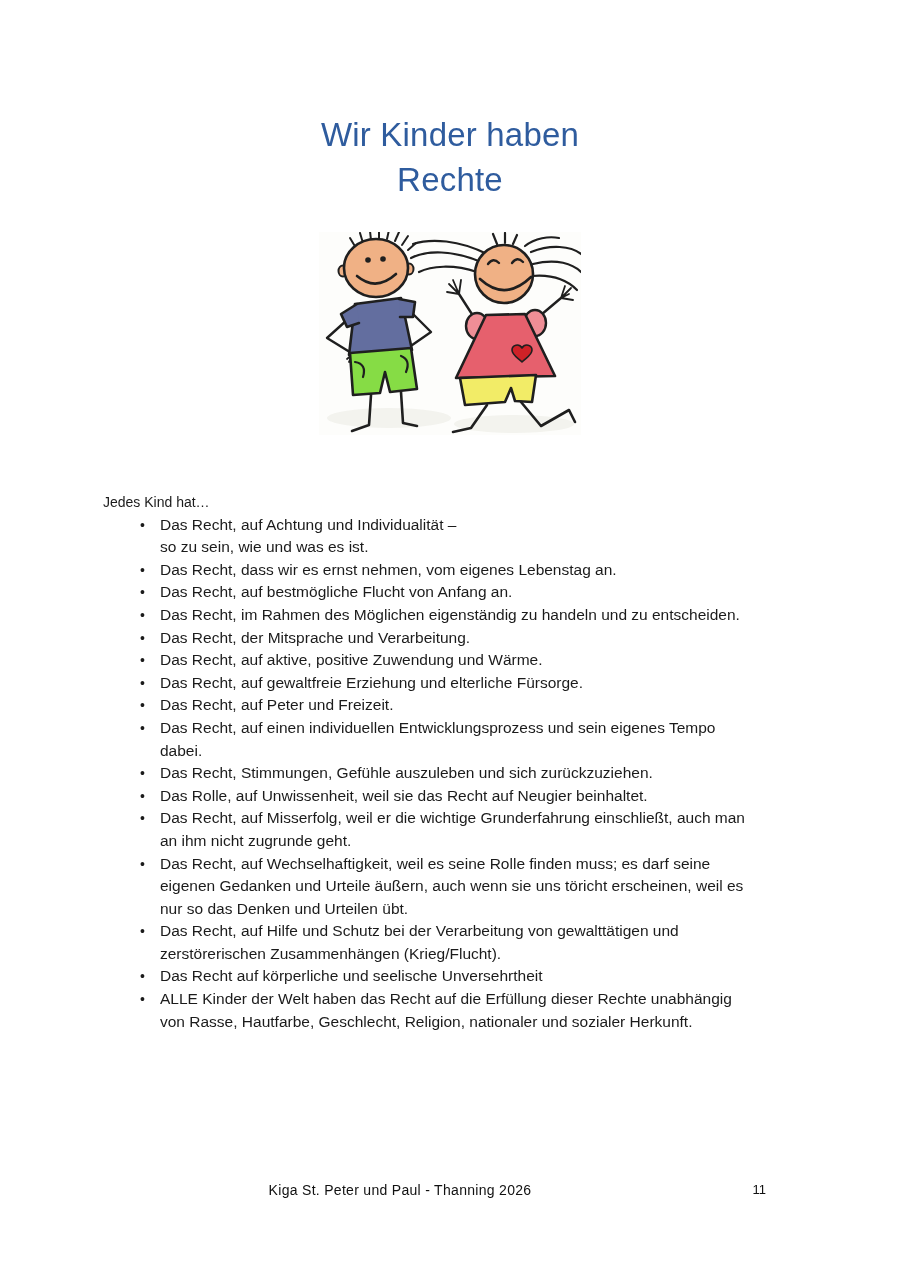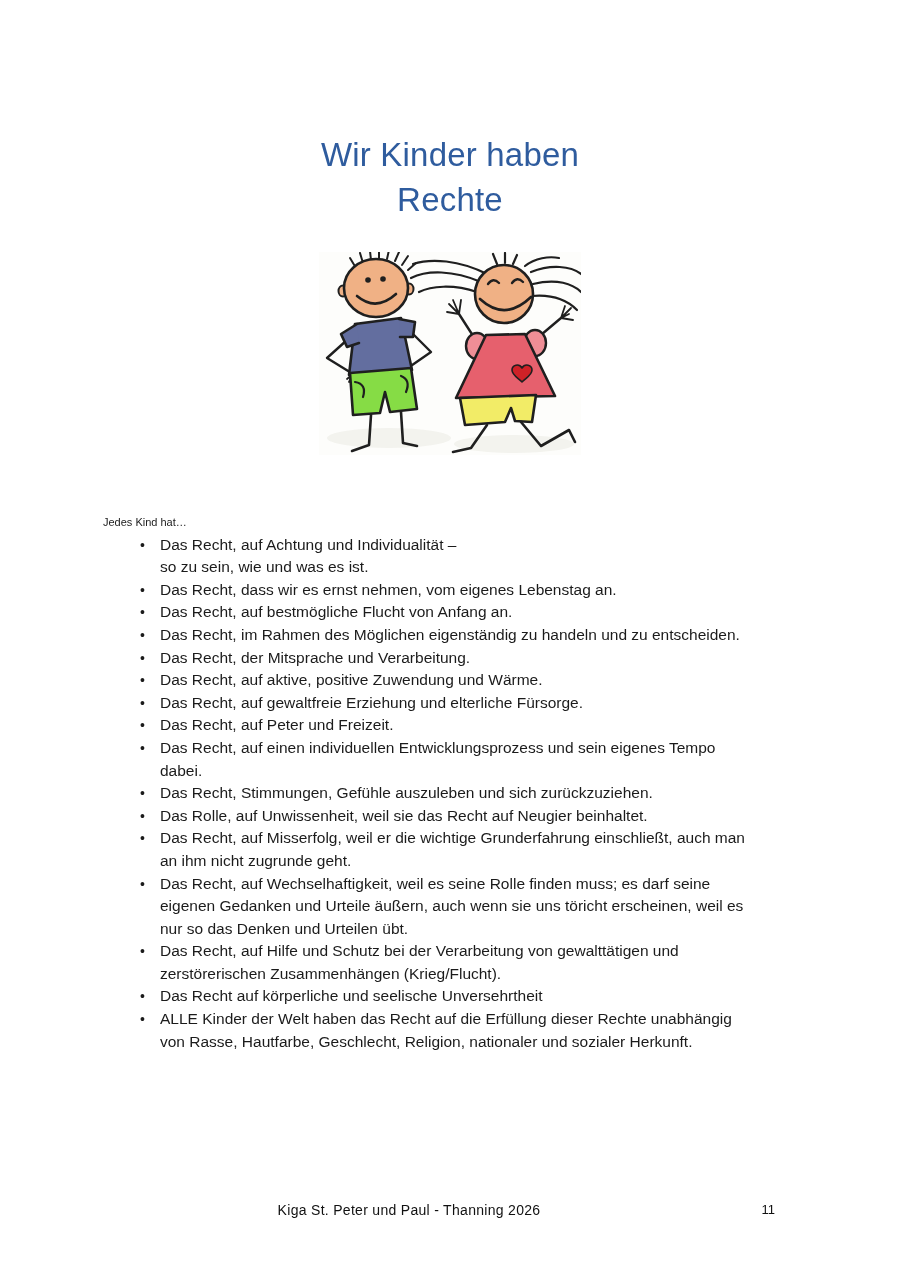"Wir Kinder haben" .page { margin-top: 20px -> none }
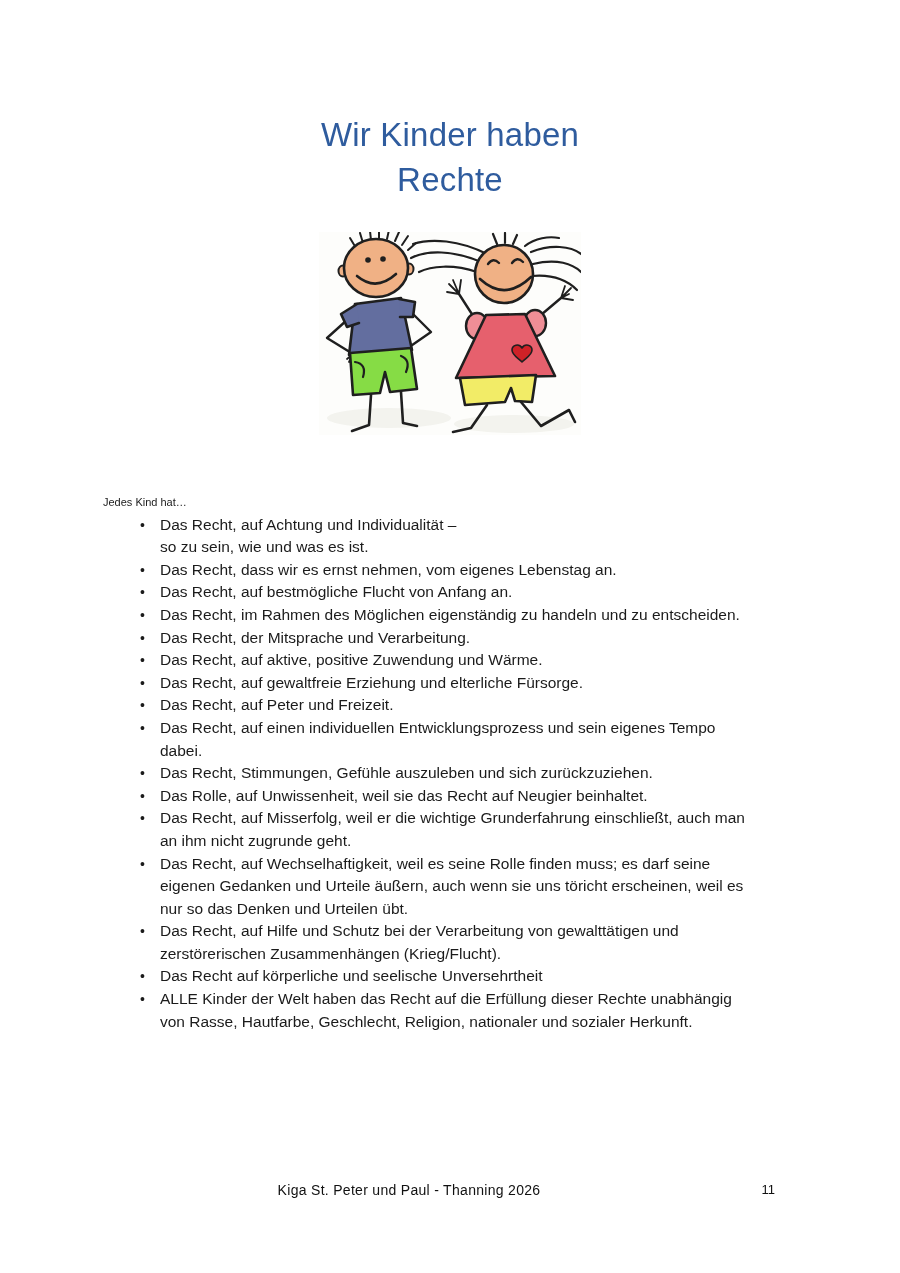"Jedes Kind hat…" .intro { font-size: 11px -> 14px }
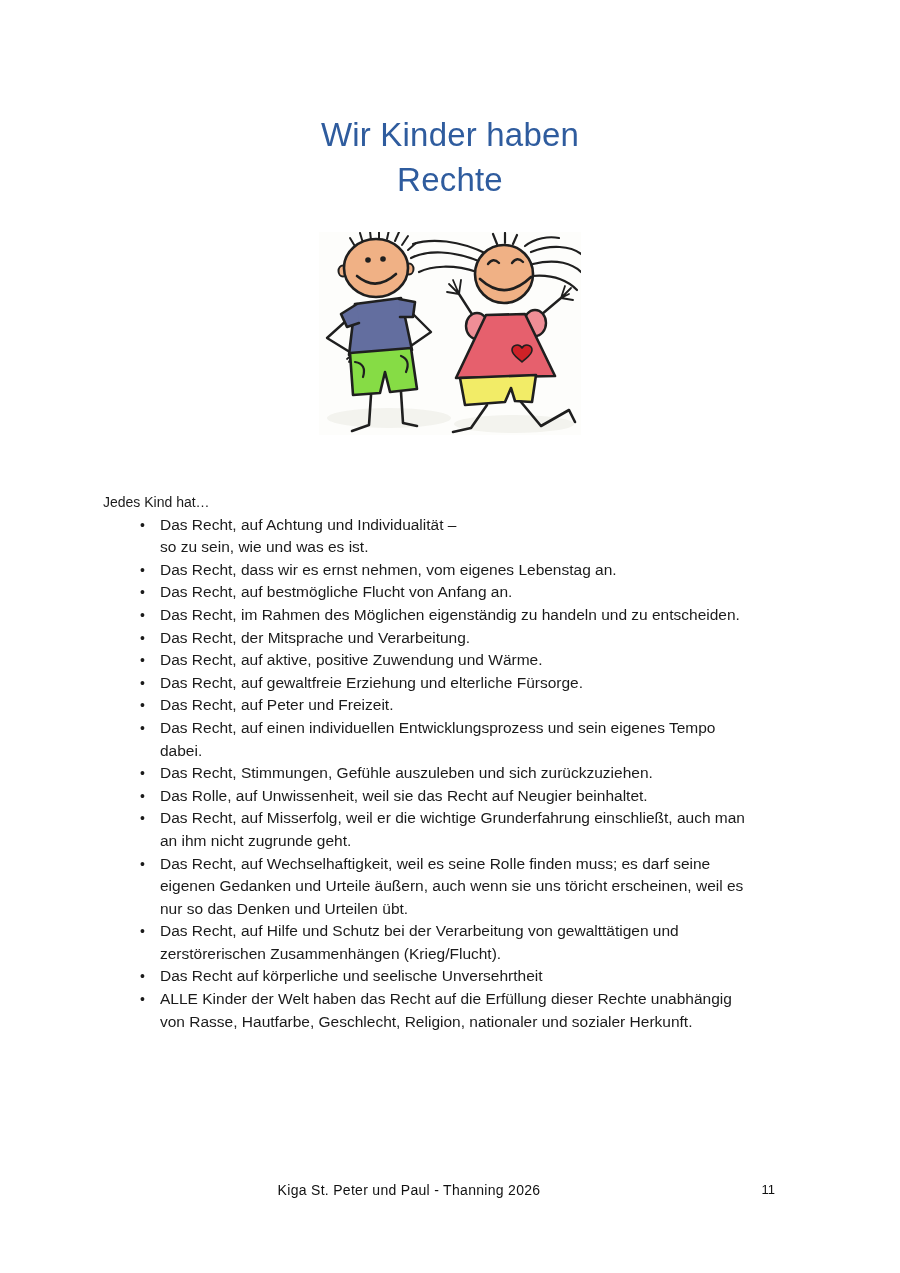"Kiga St. Peter und Paul" .footer { left: 103px -> 94px }
